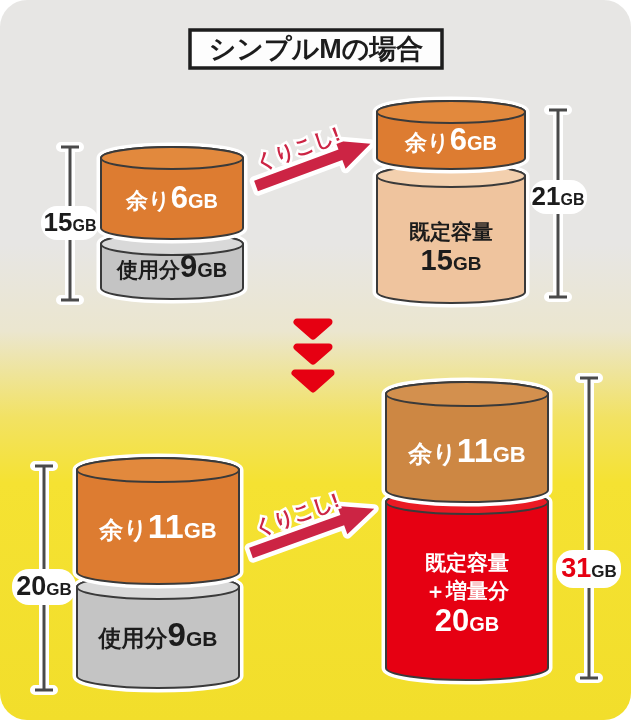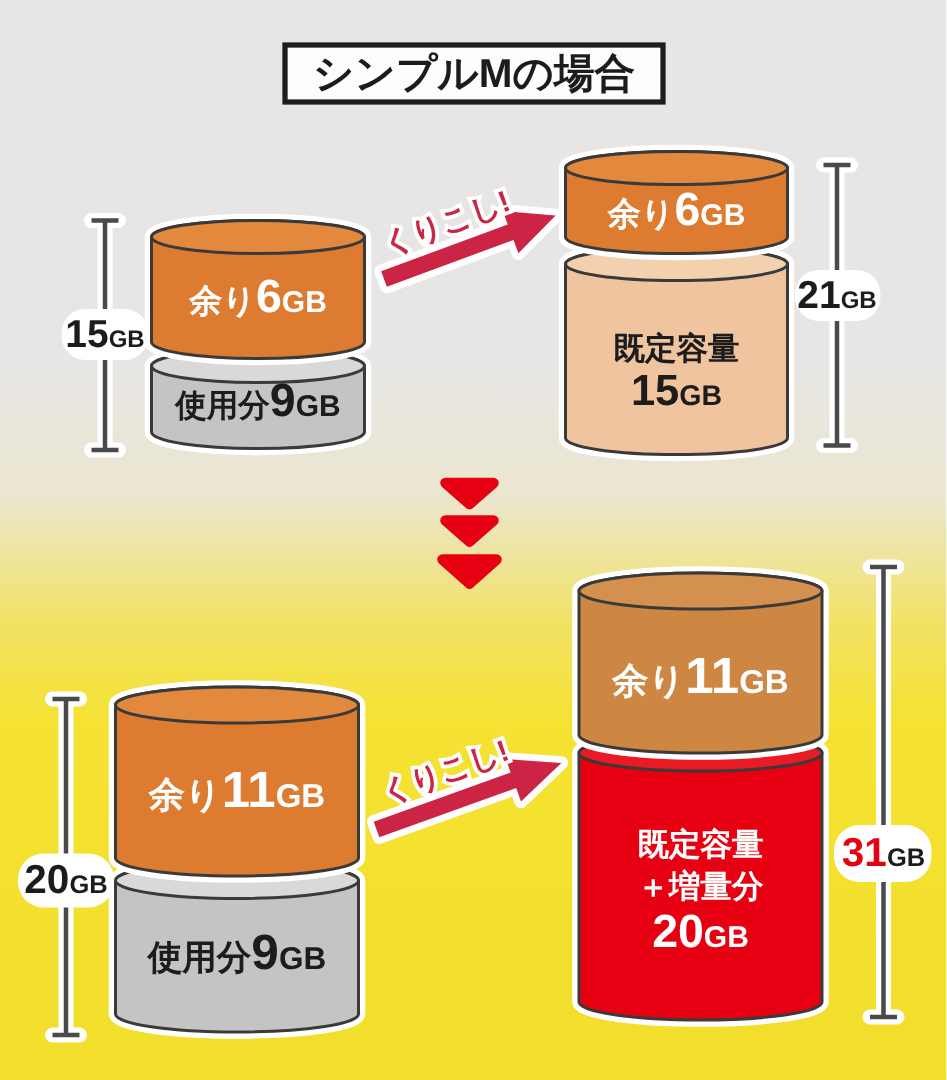"シンプルMの場合" #stage { border-radius: none -> 27px }
